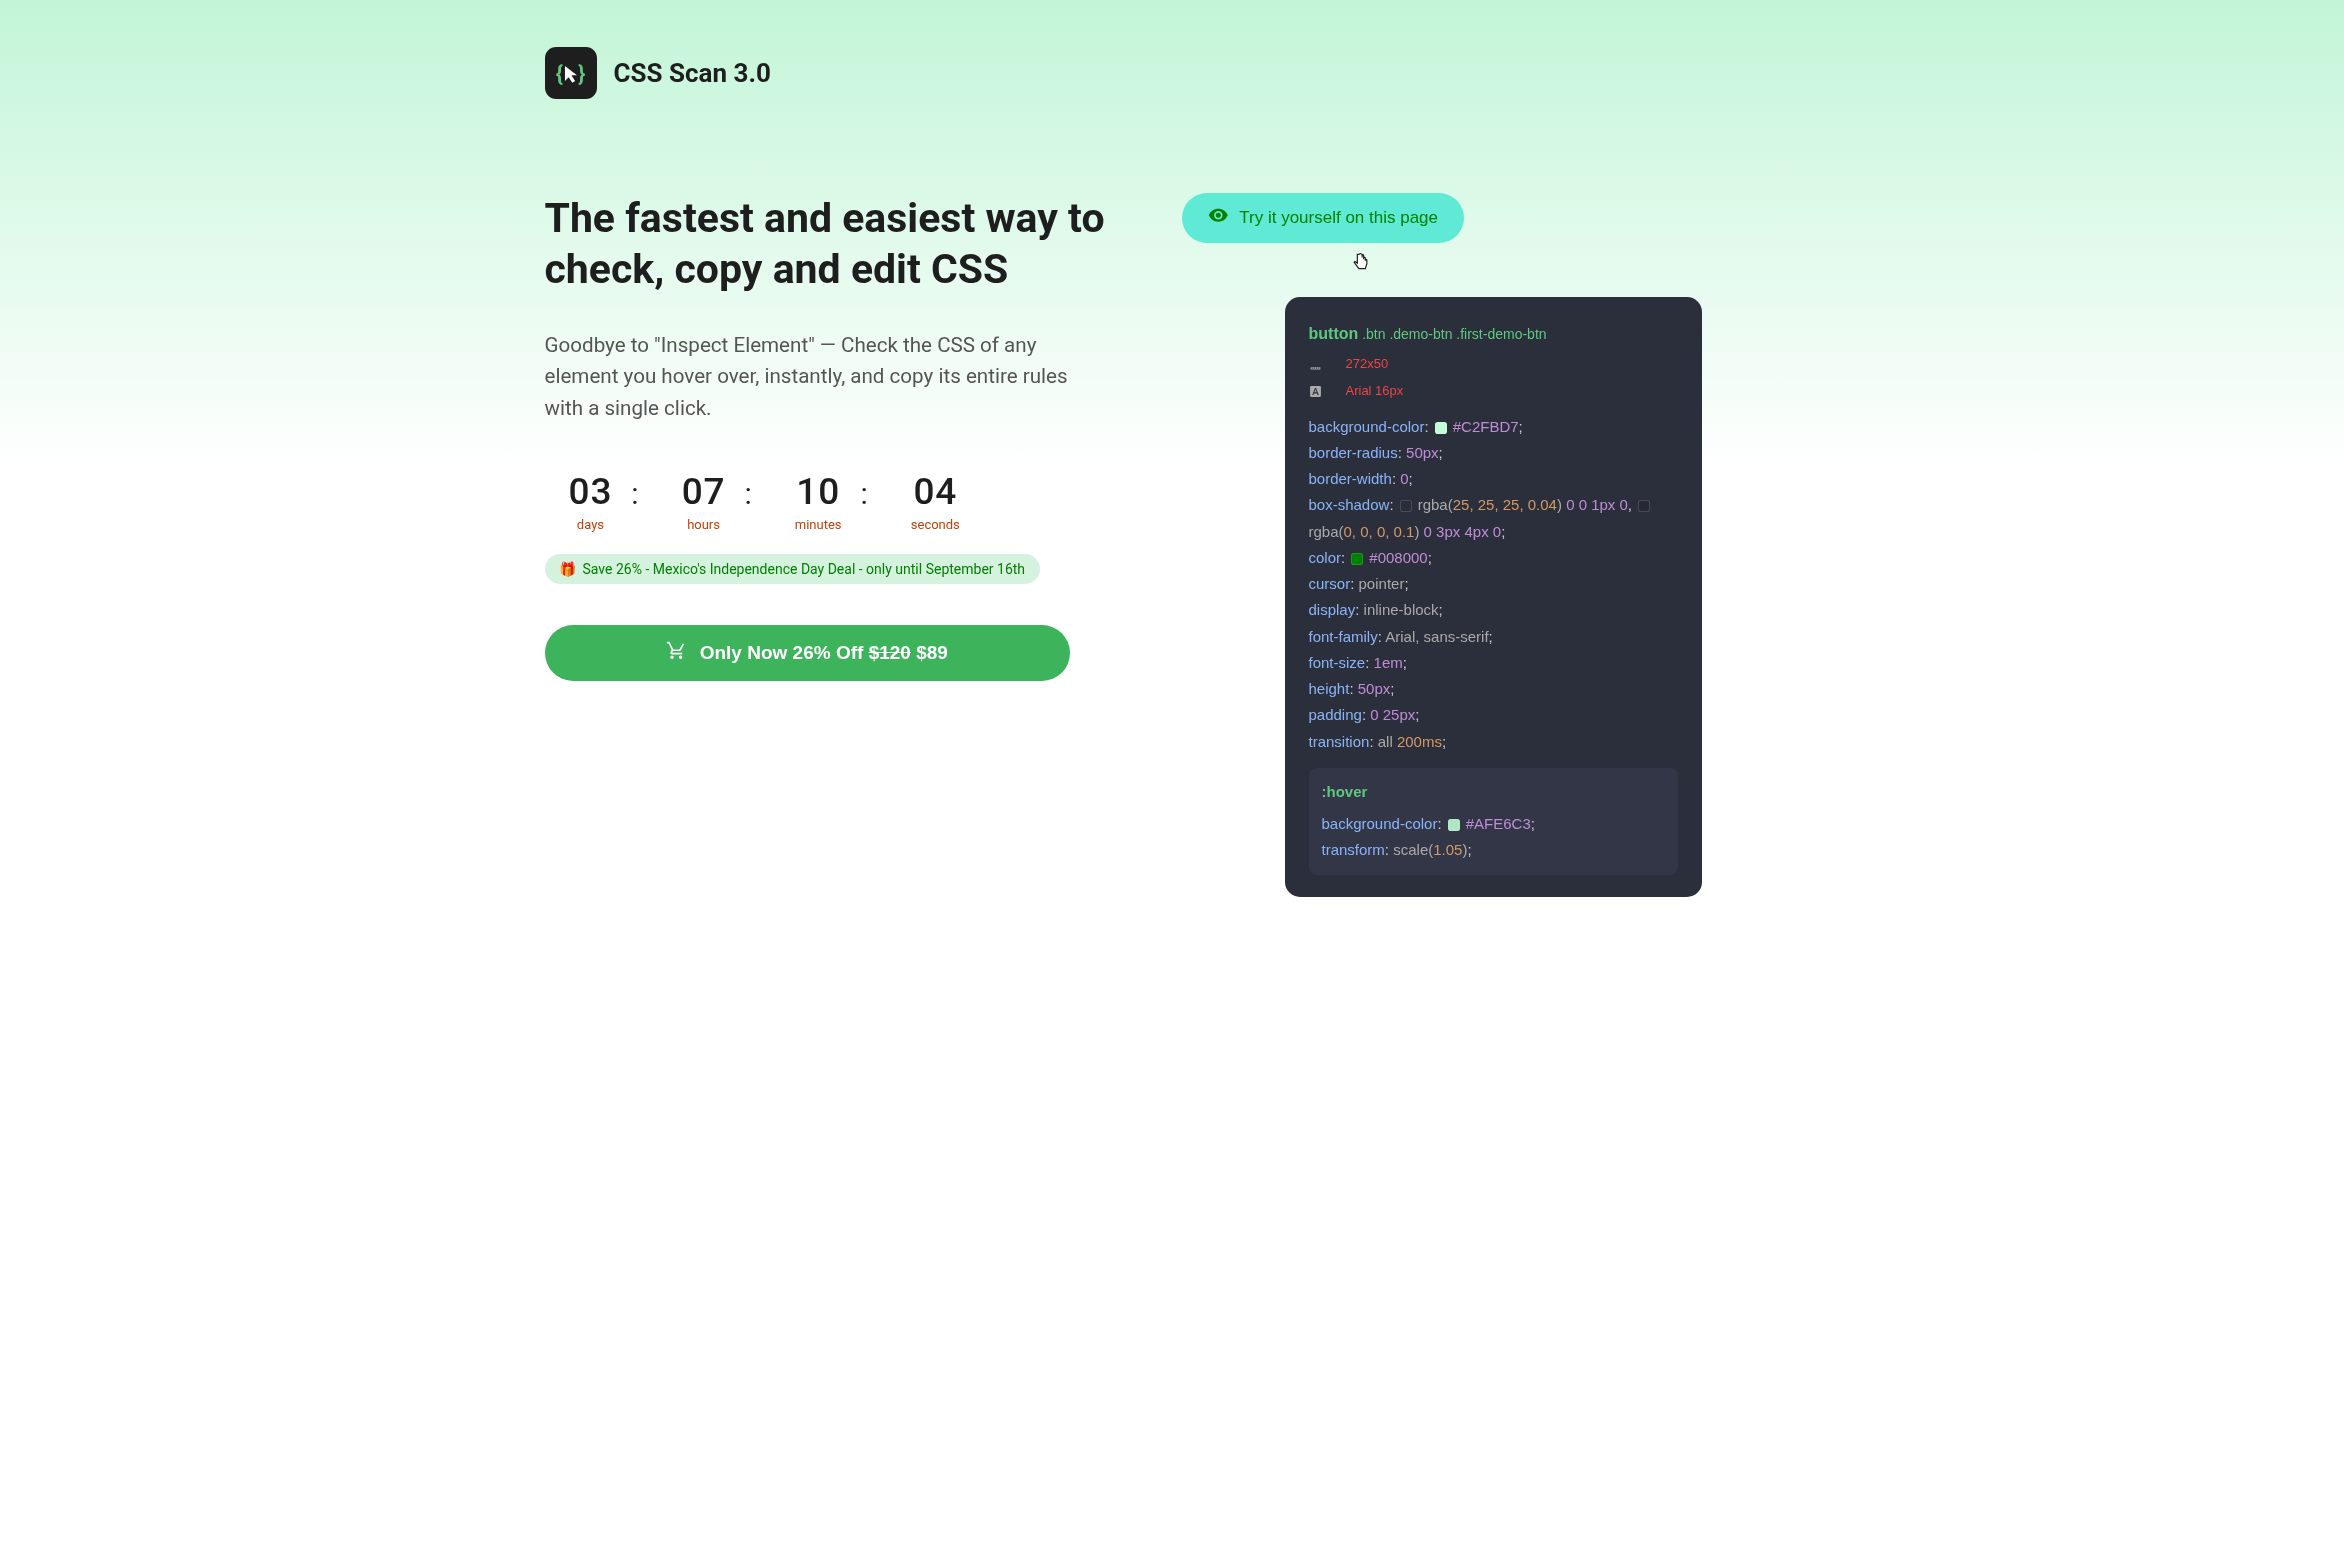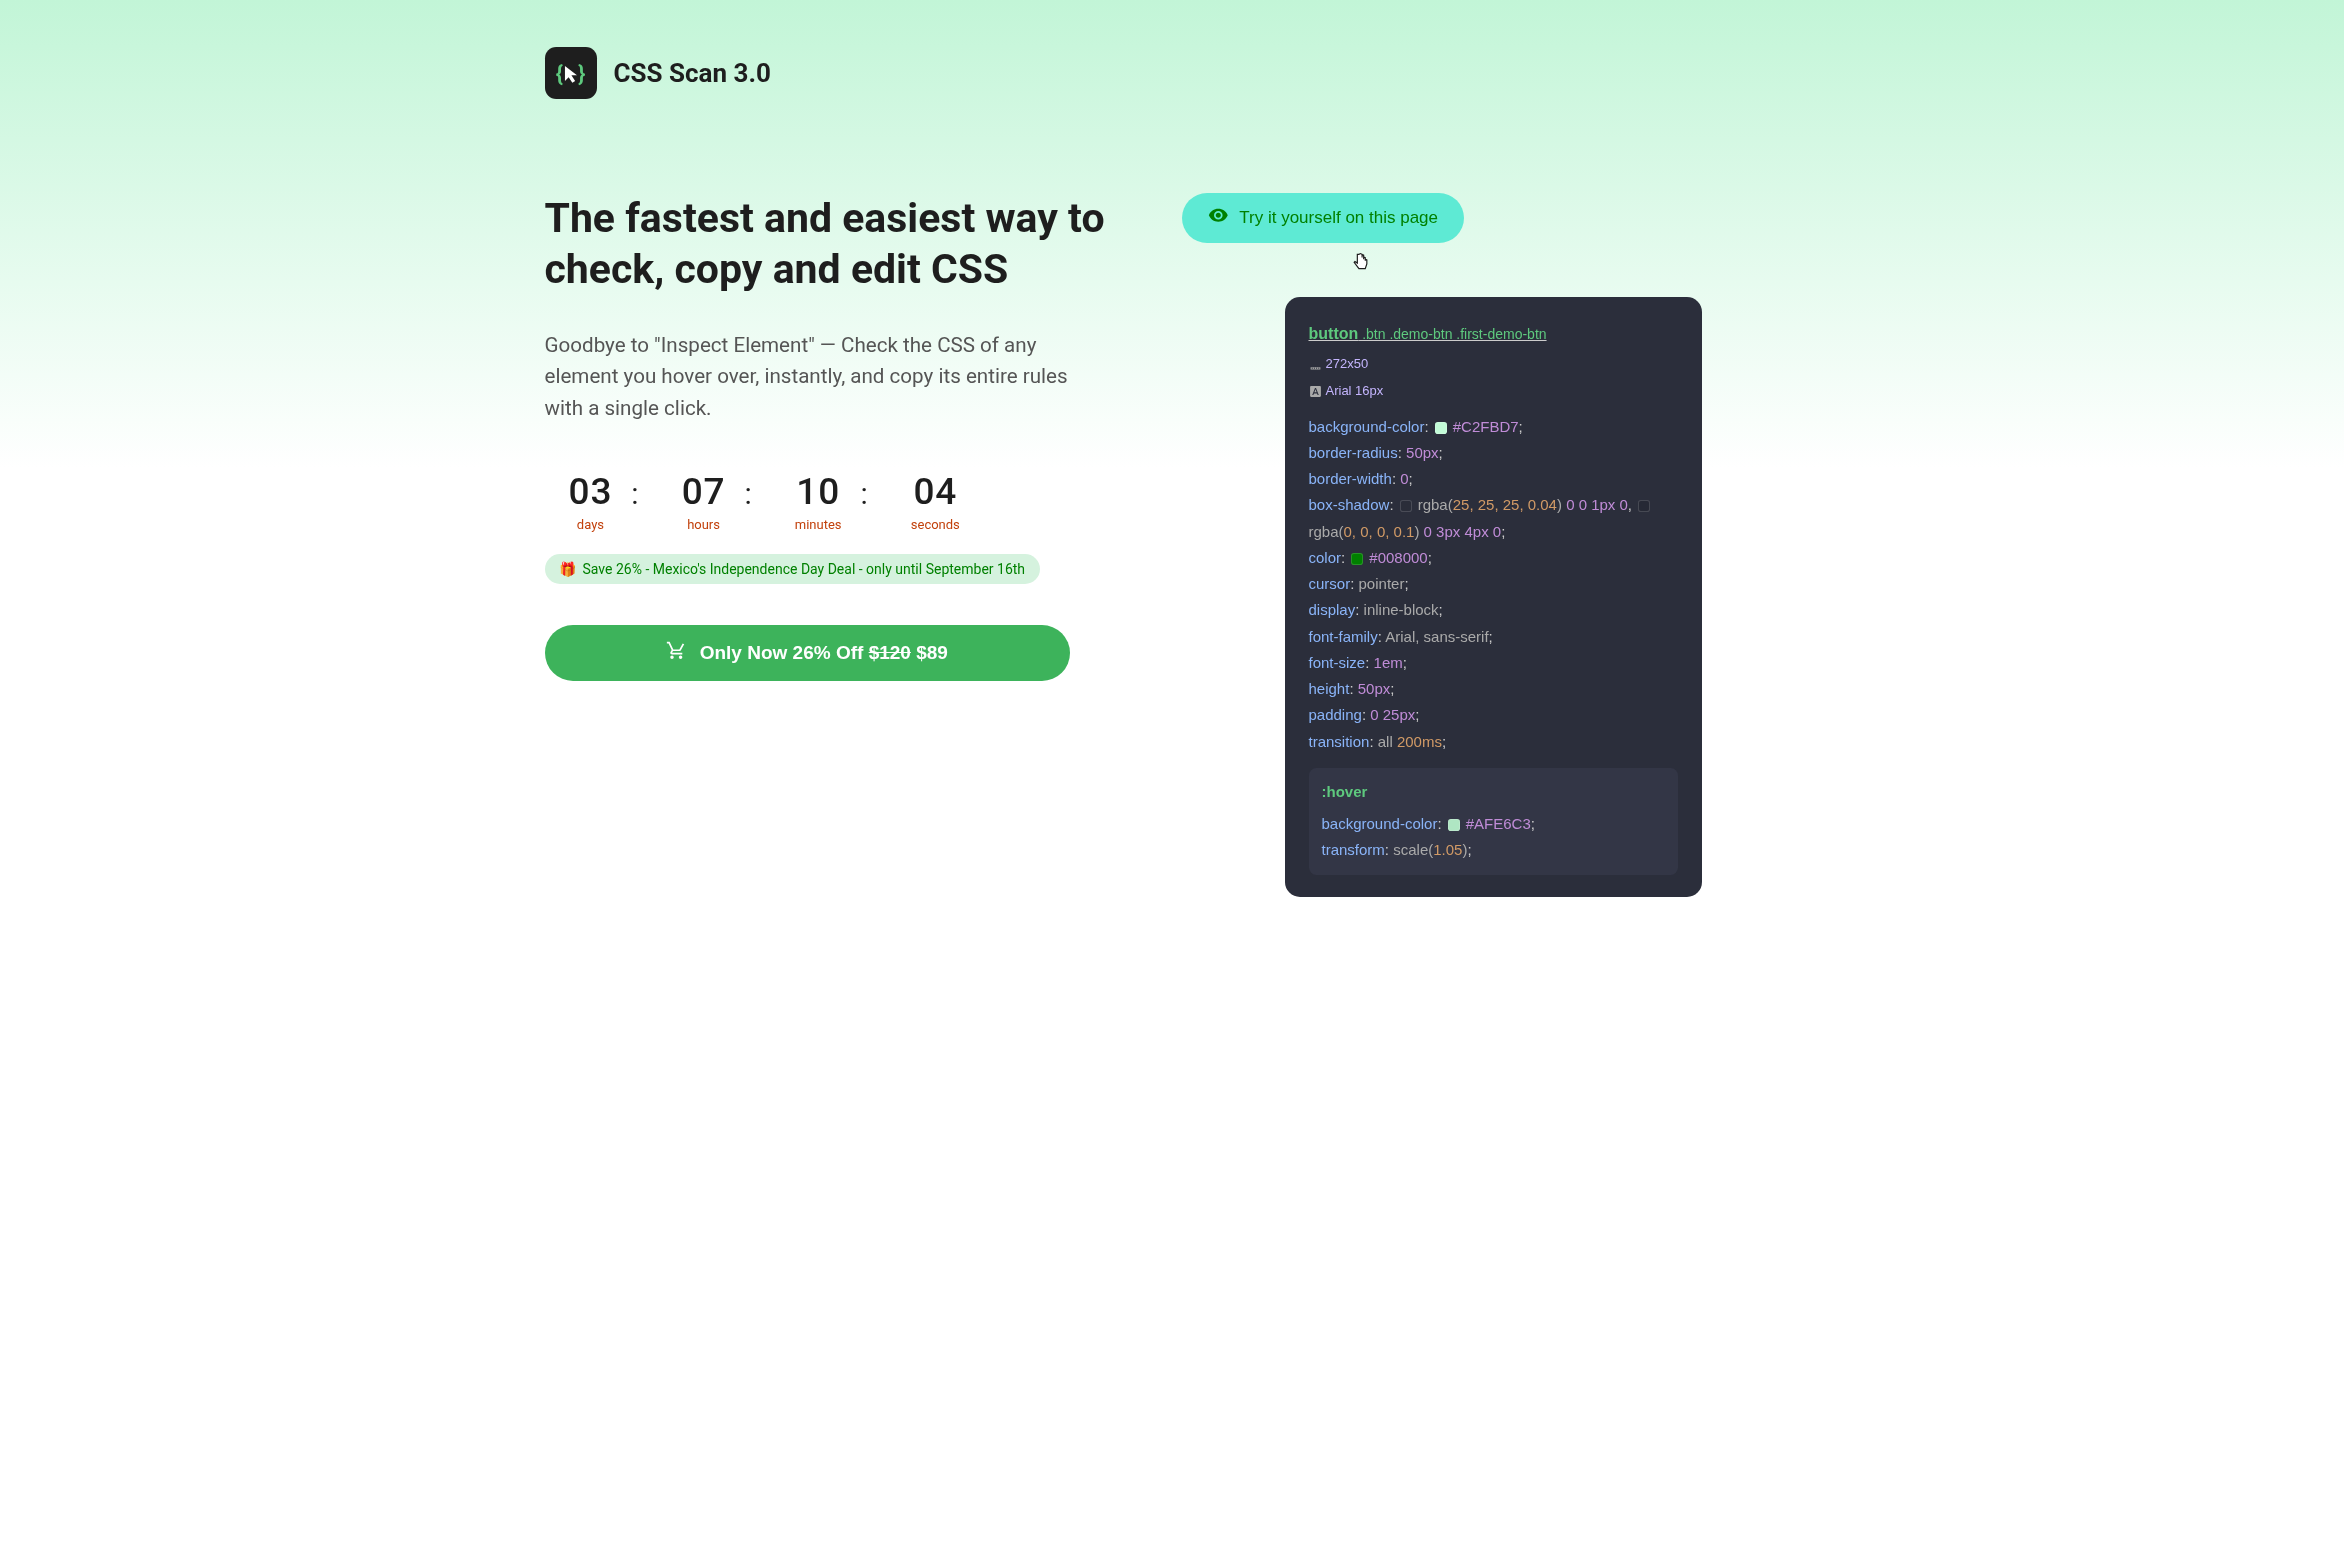"button .btn .demo-btn .first-demo-btn" .ins-selector { text-decoration: underline -> none }
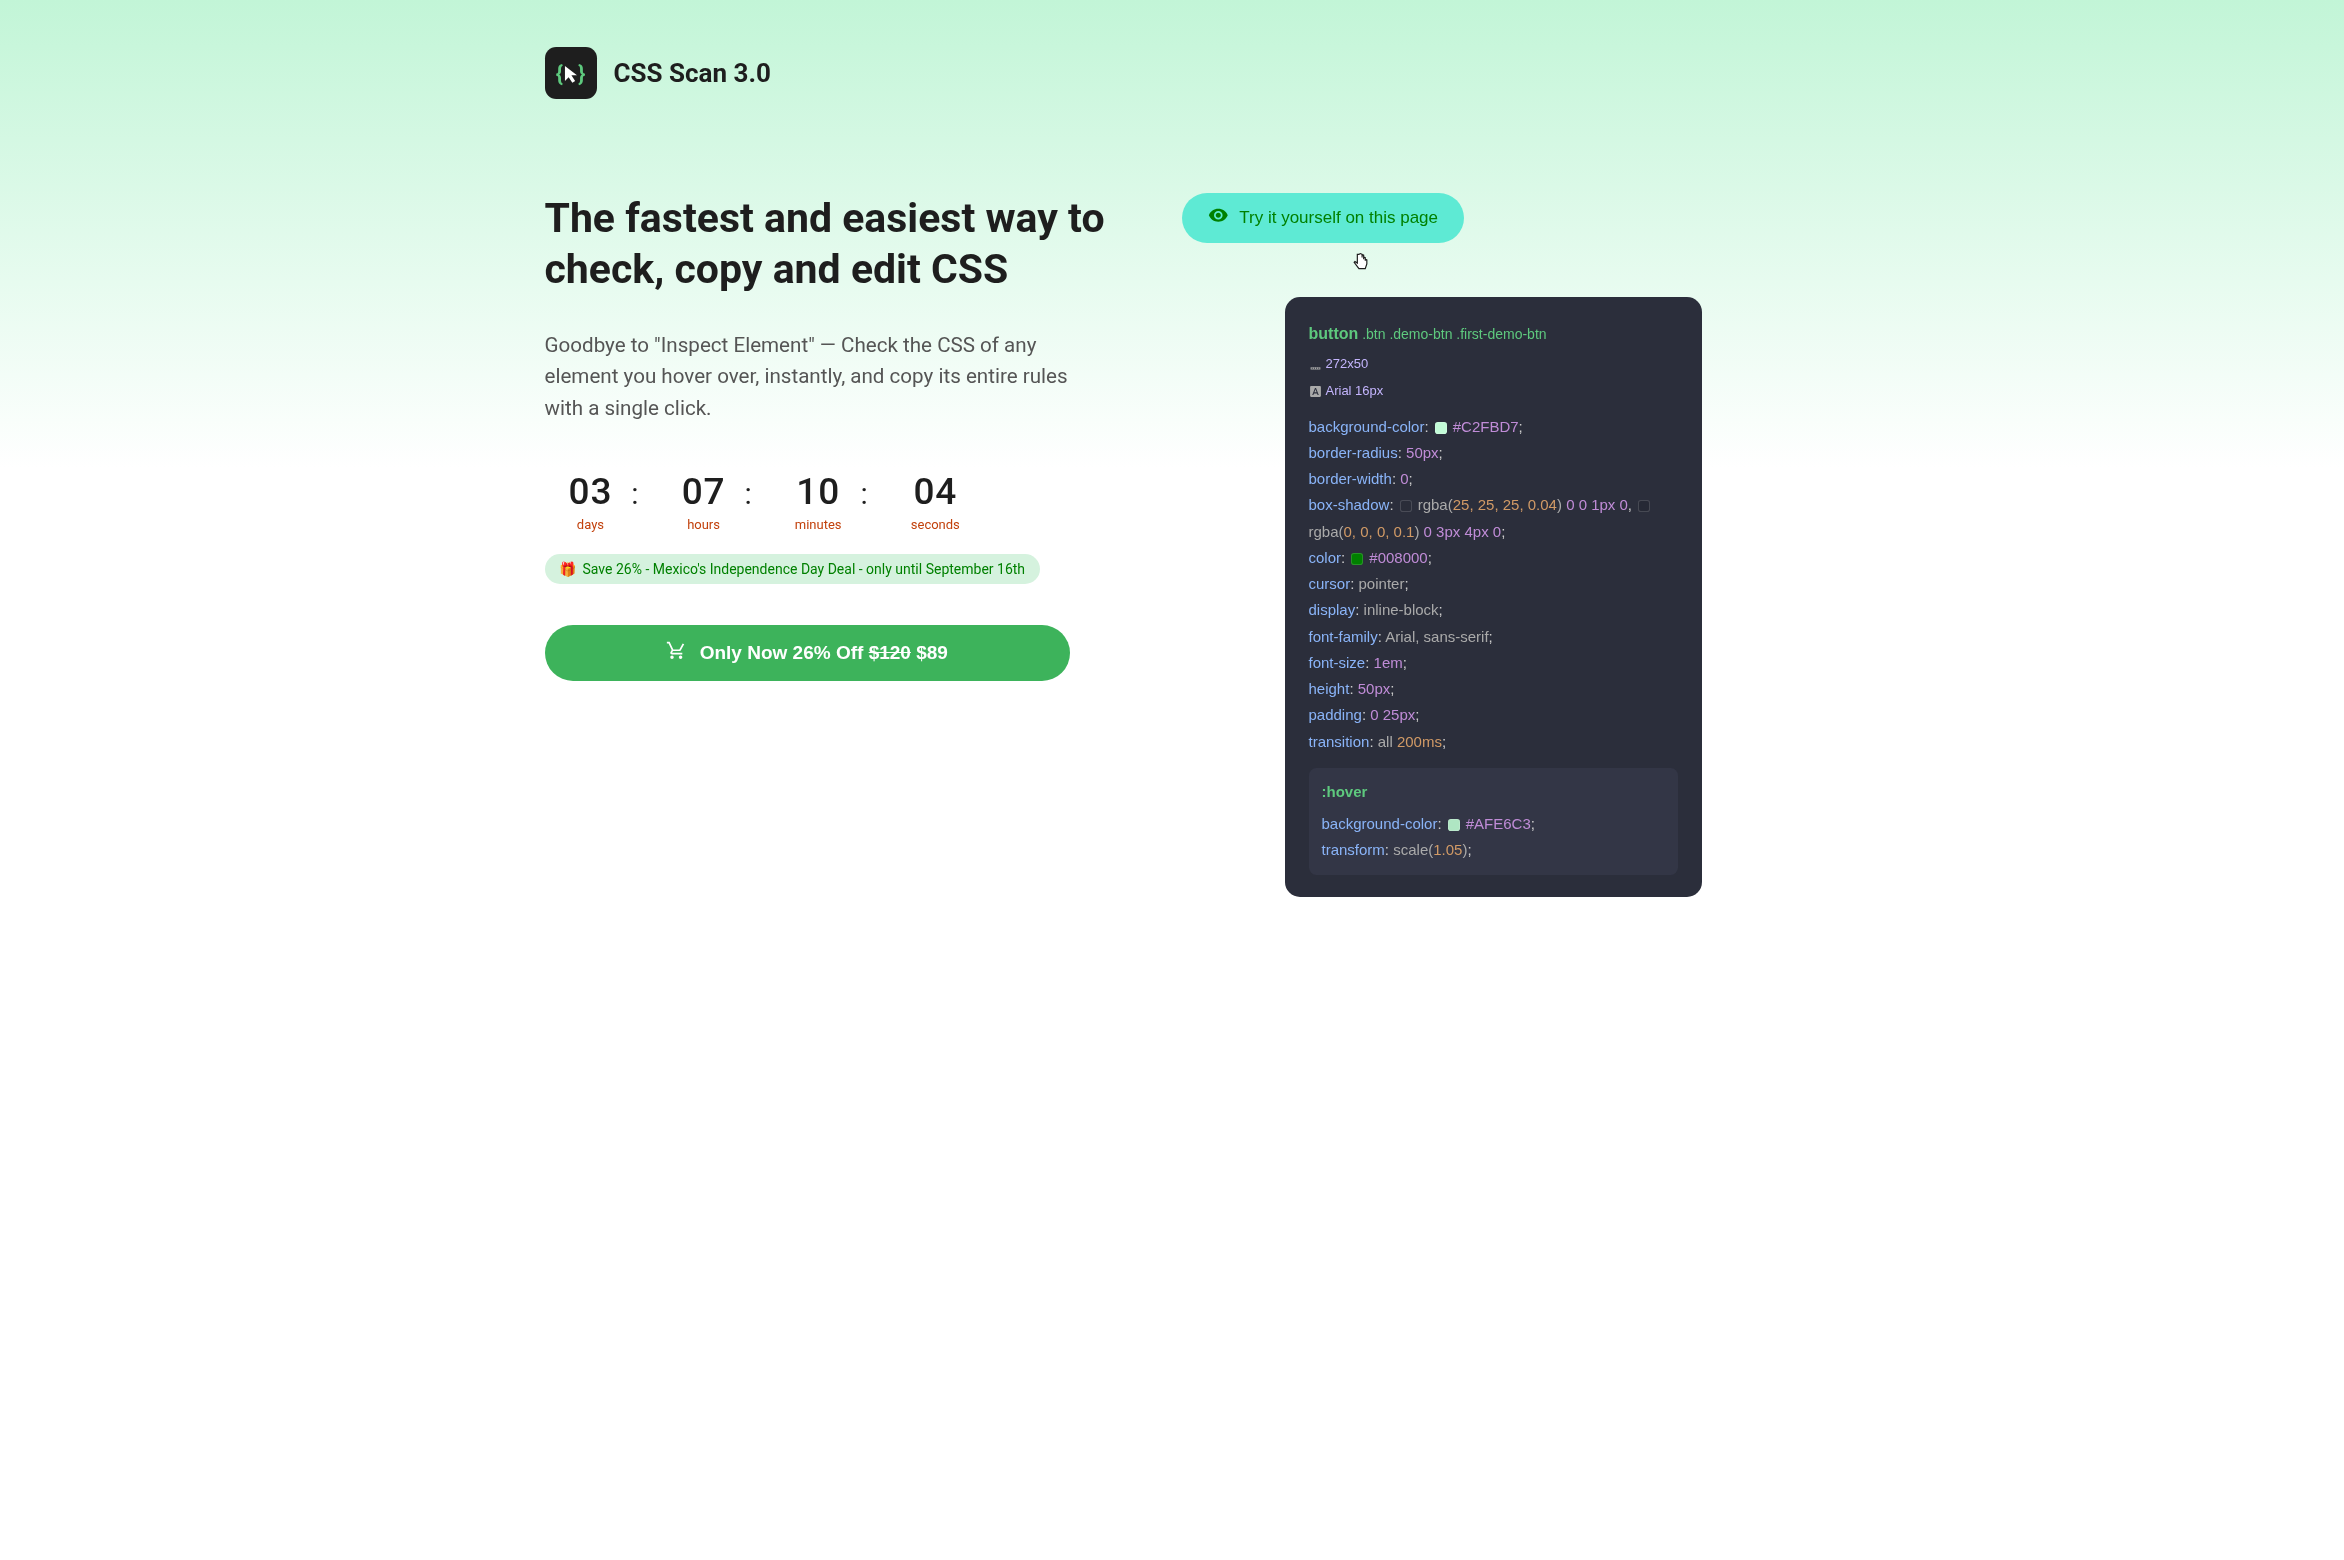"272x50" .ins-meta { color: #c4b5fd -> #ef4444; gap: 4px -> 24px }
